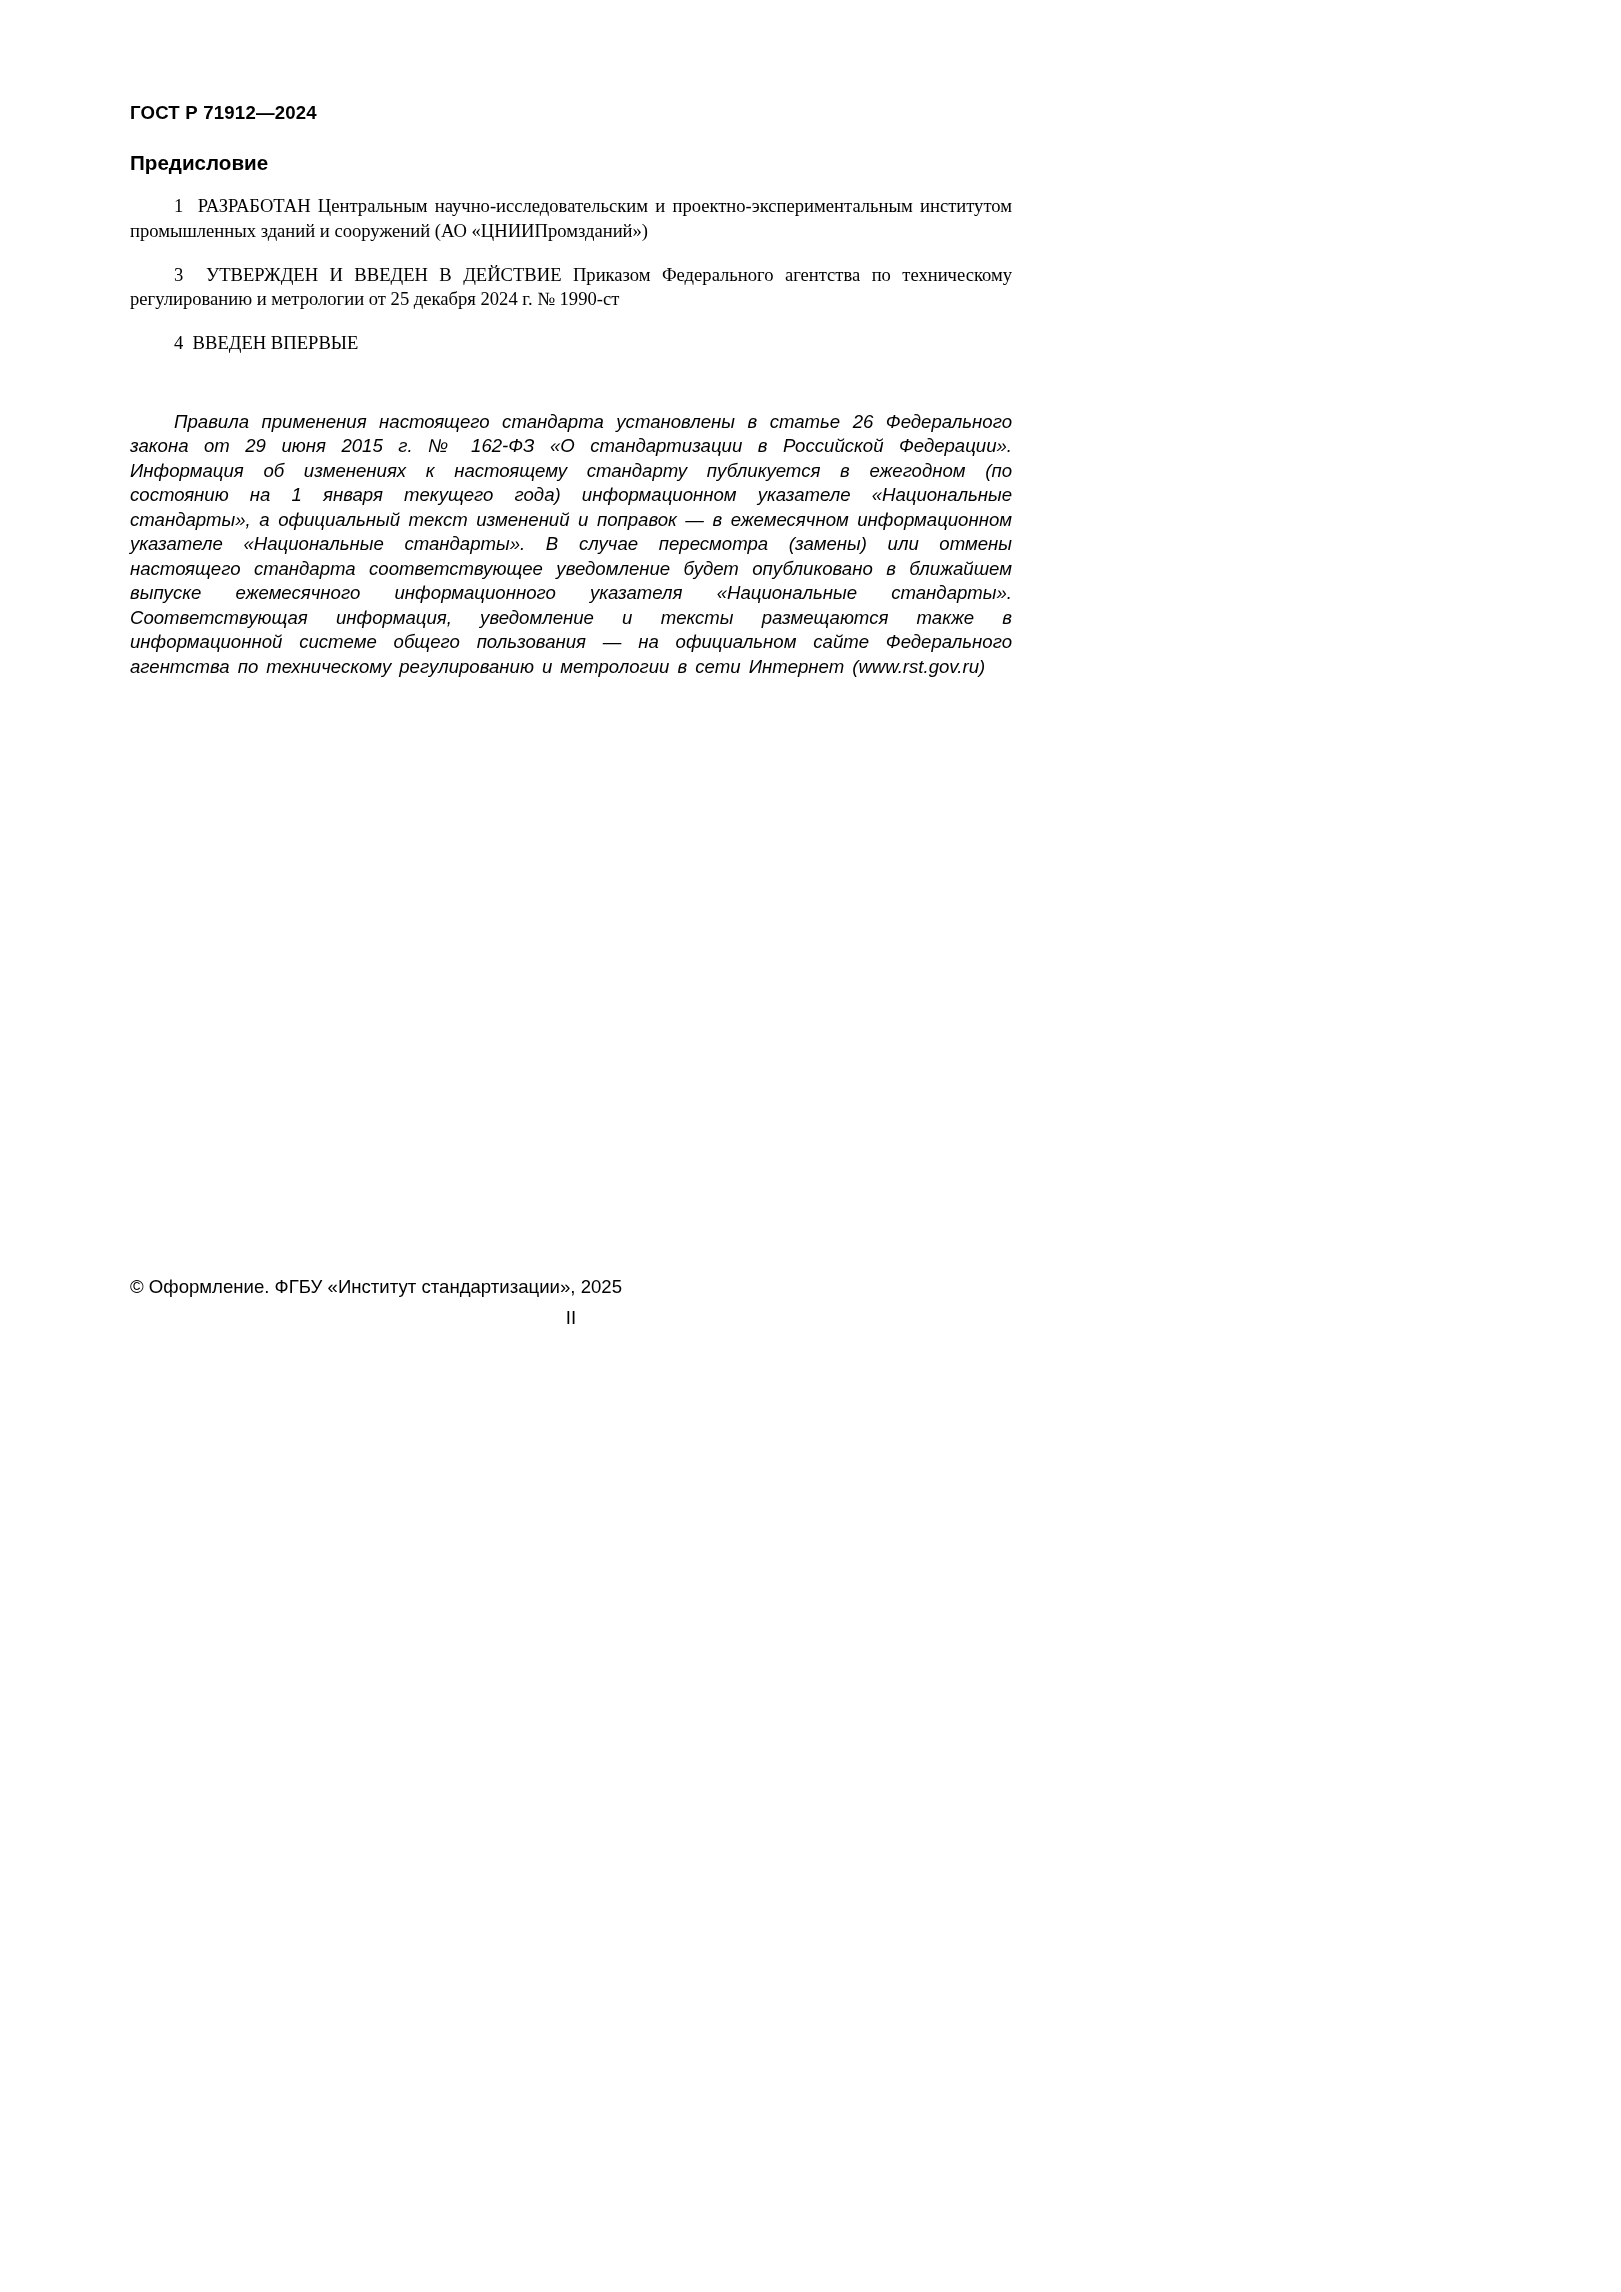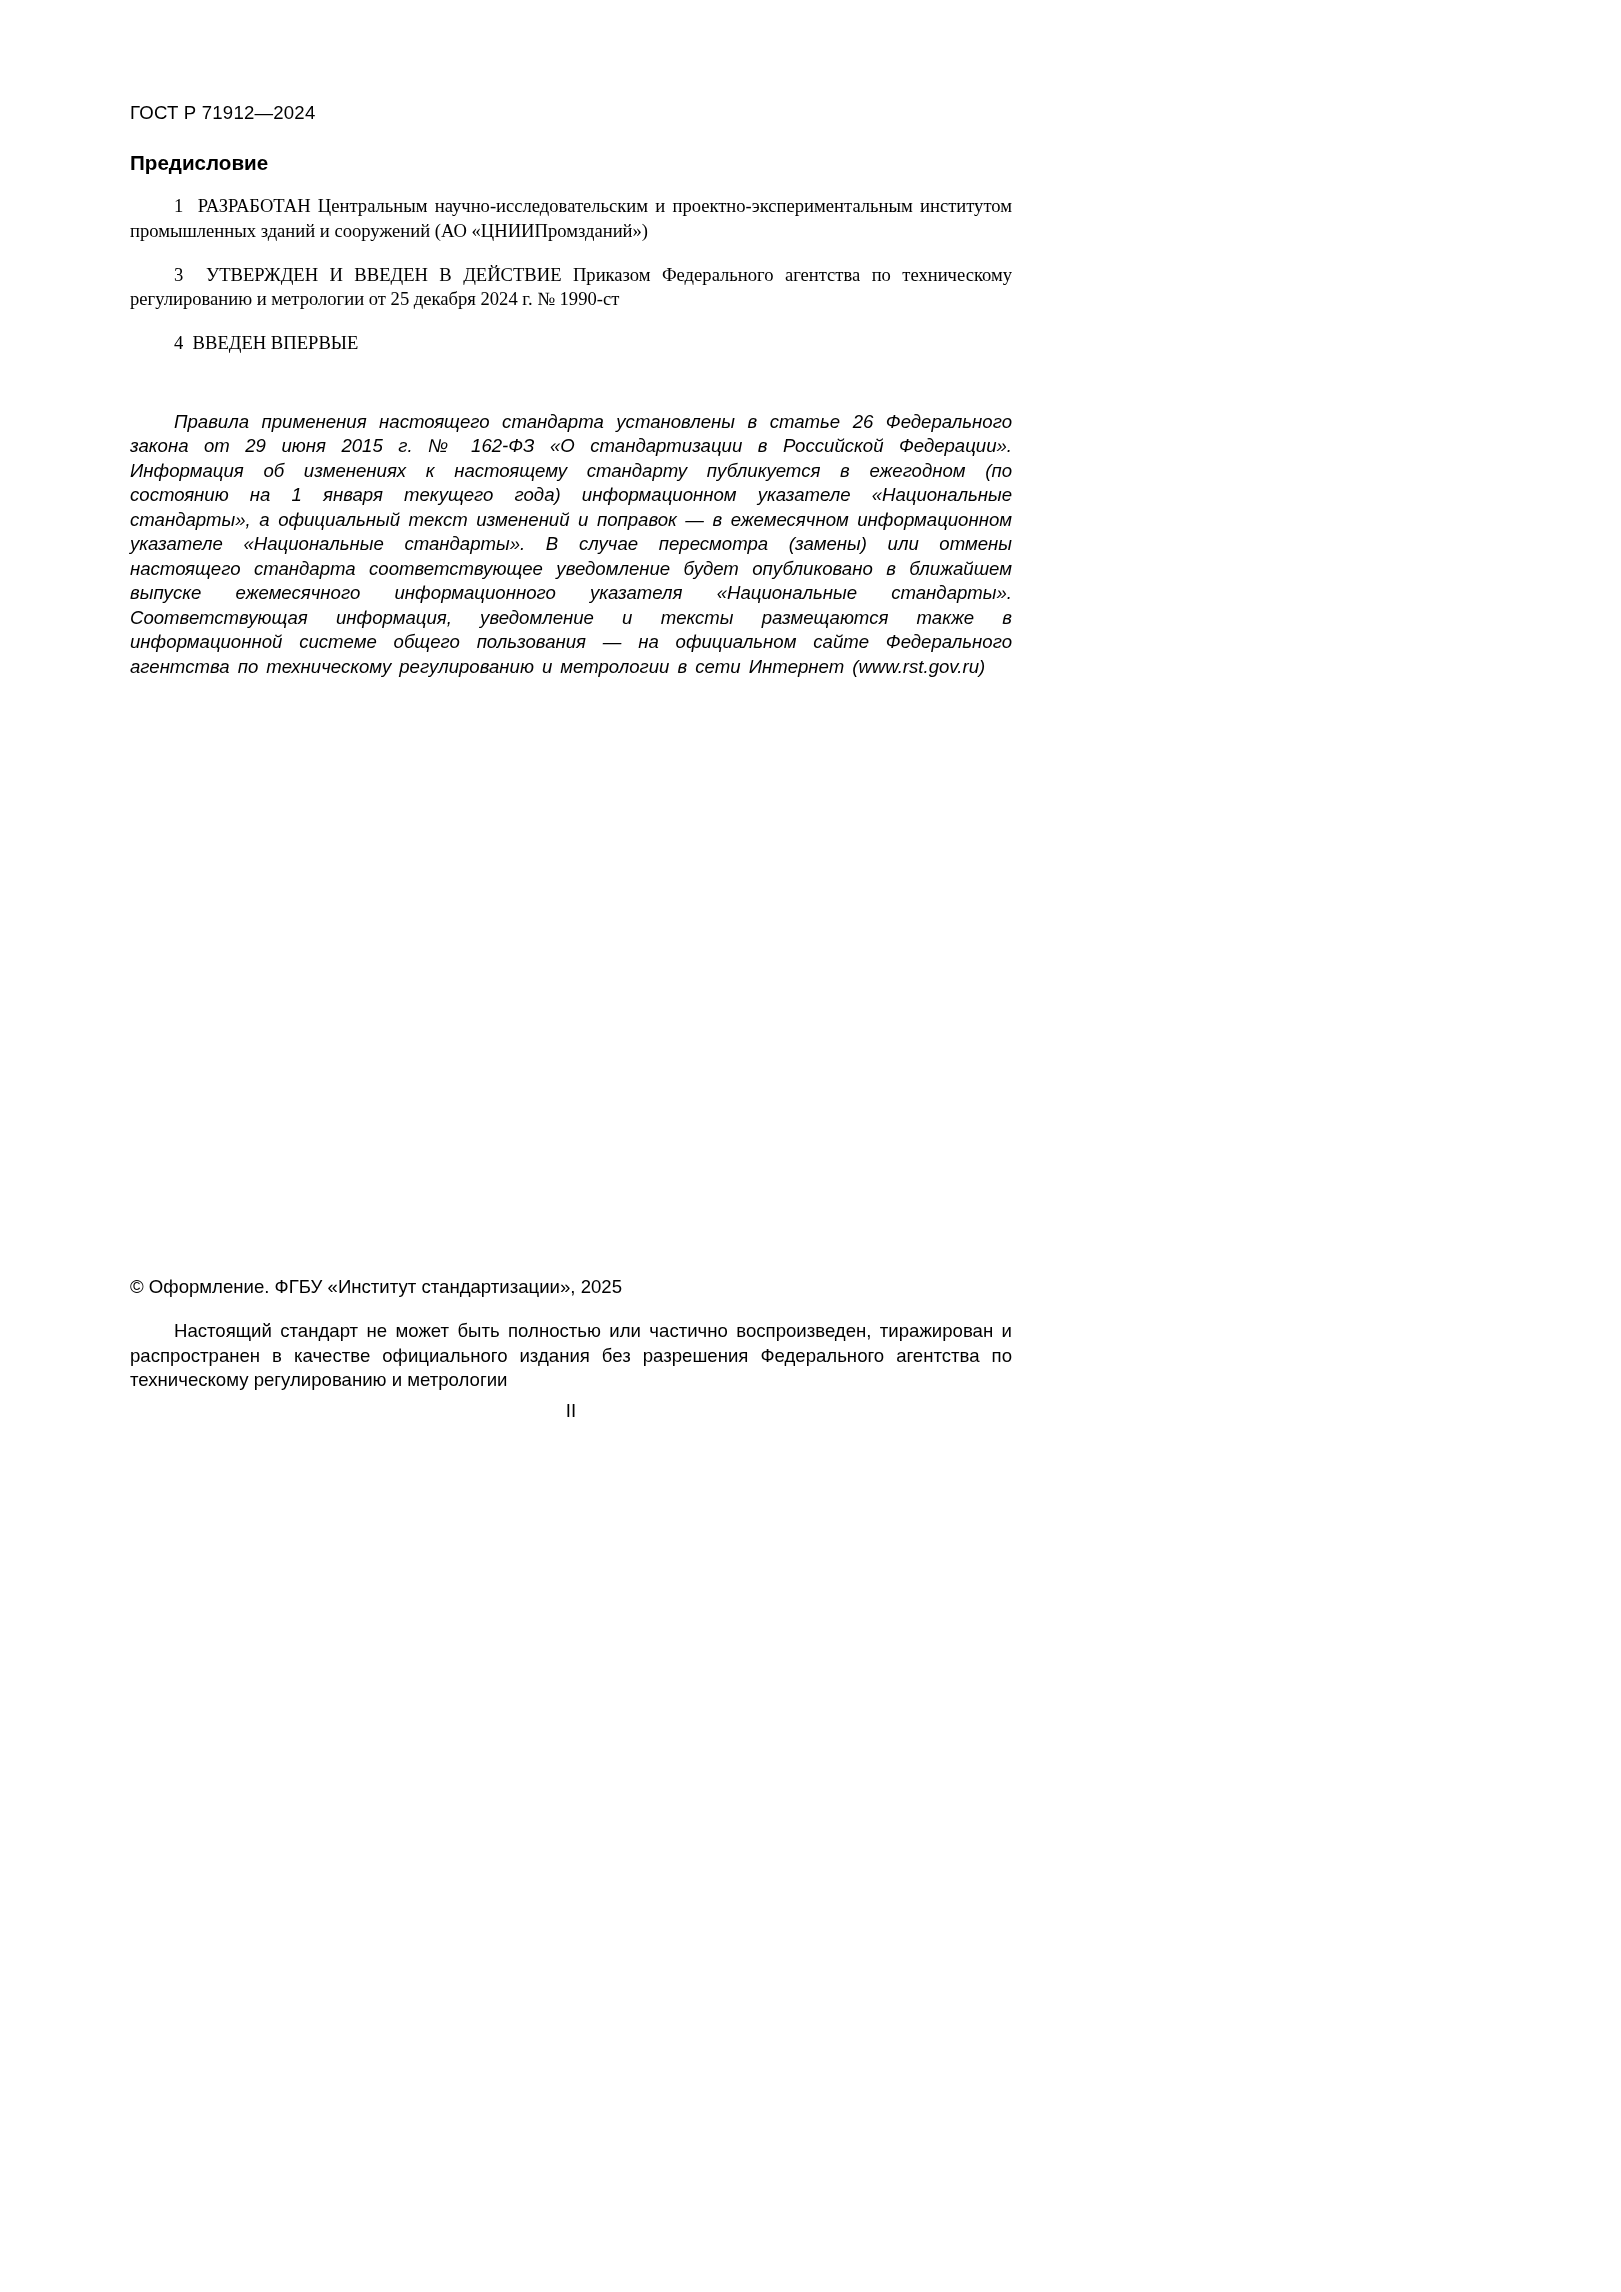"ГОСТ Р 71912—2024" .doc-code { font-weight: normal -> bold }
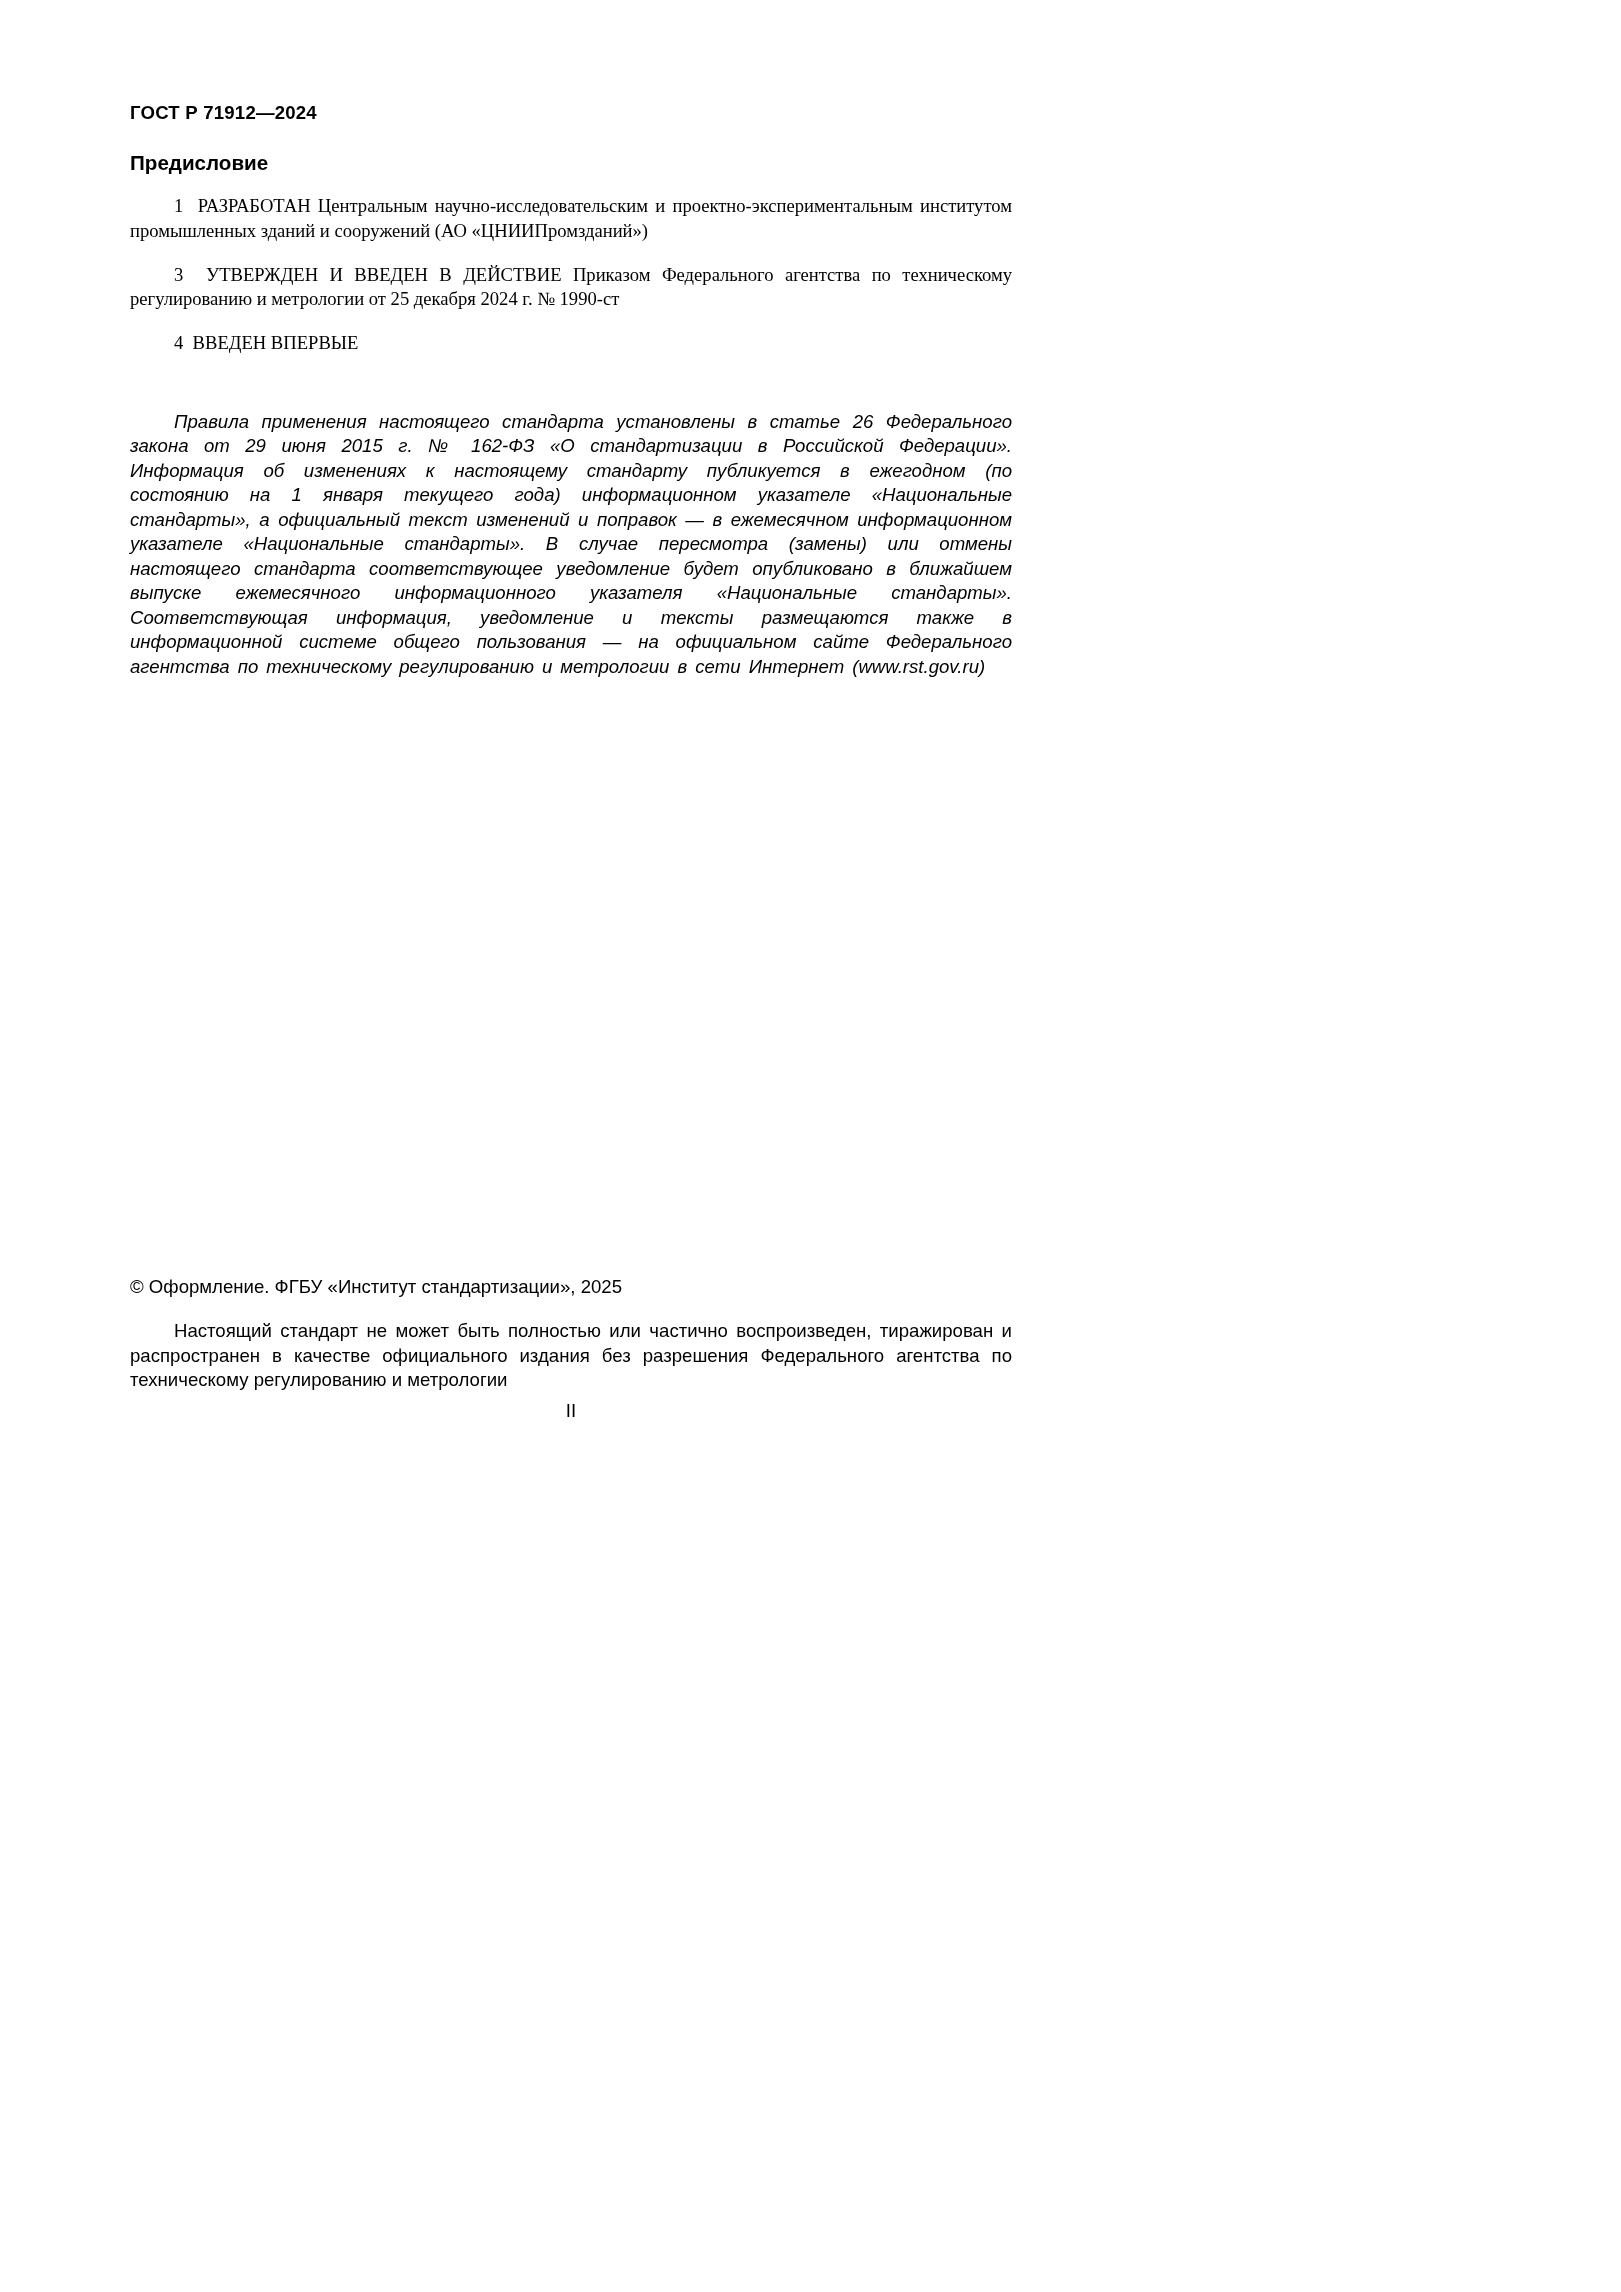"Настоящий стандарт не может быть" p.restriction { html: <p>Настоящий стандарт не может быть полностью или частично воспроизведен, тиражирован и распространен в качестве официального издания без разрешения Федерального агентства по техническому регулированию и метрологии</p> -> none }
